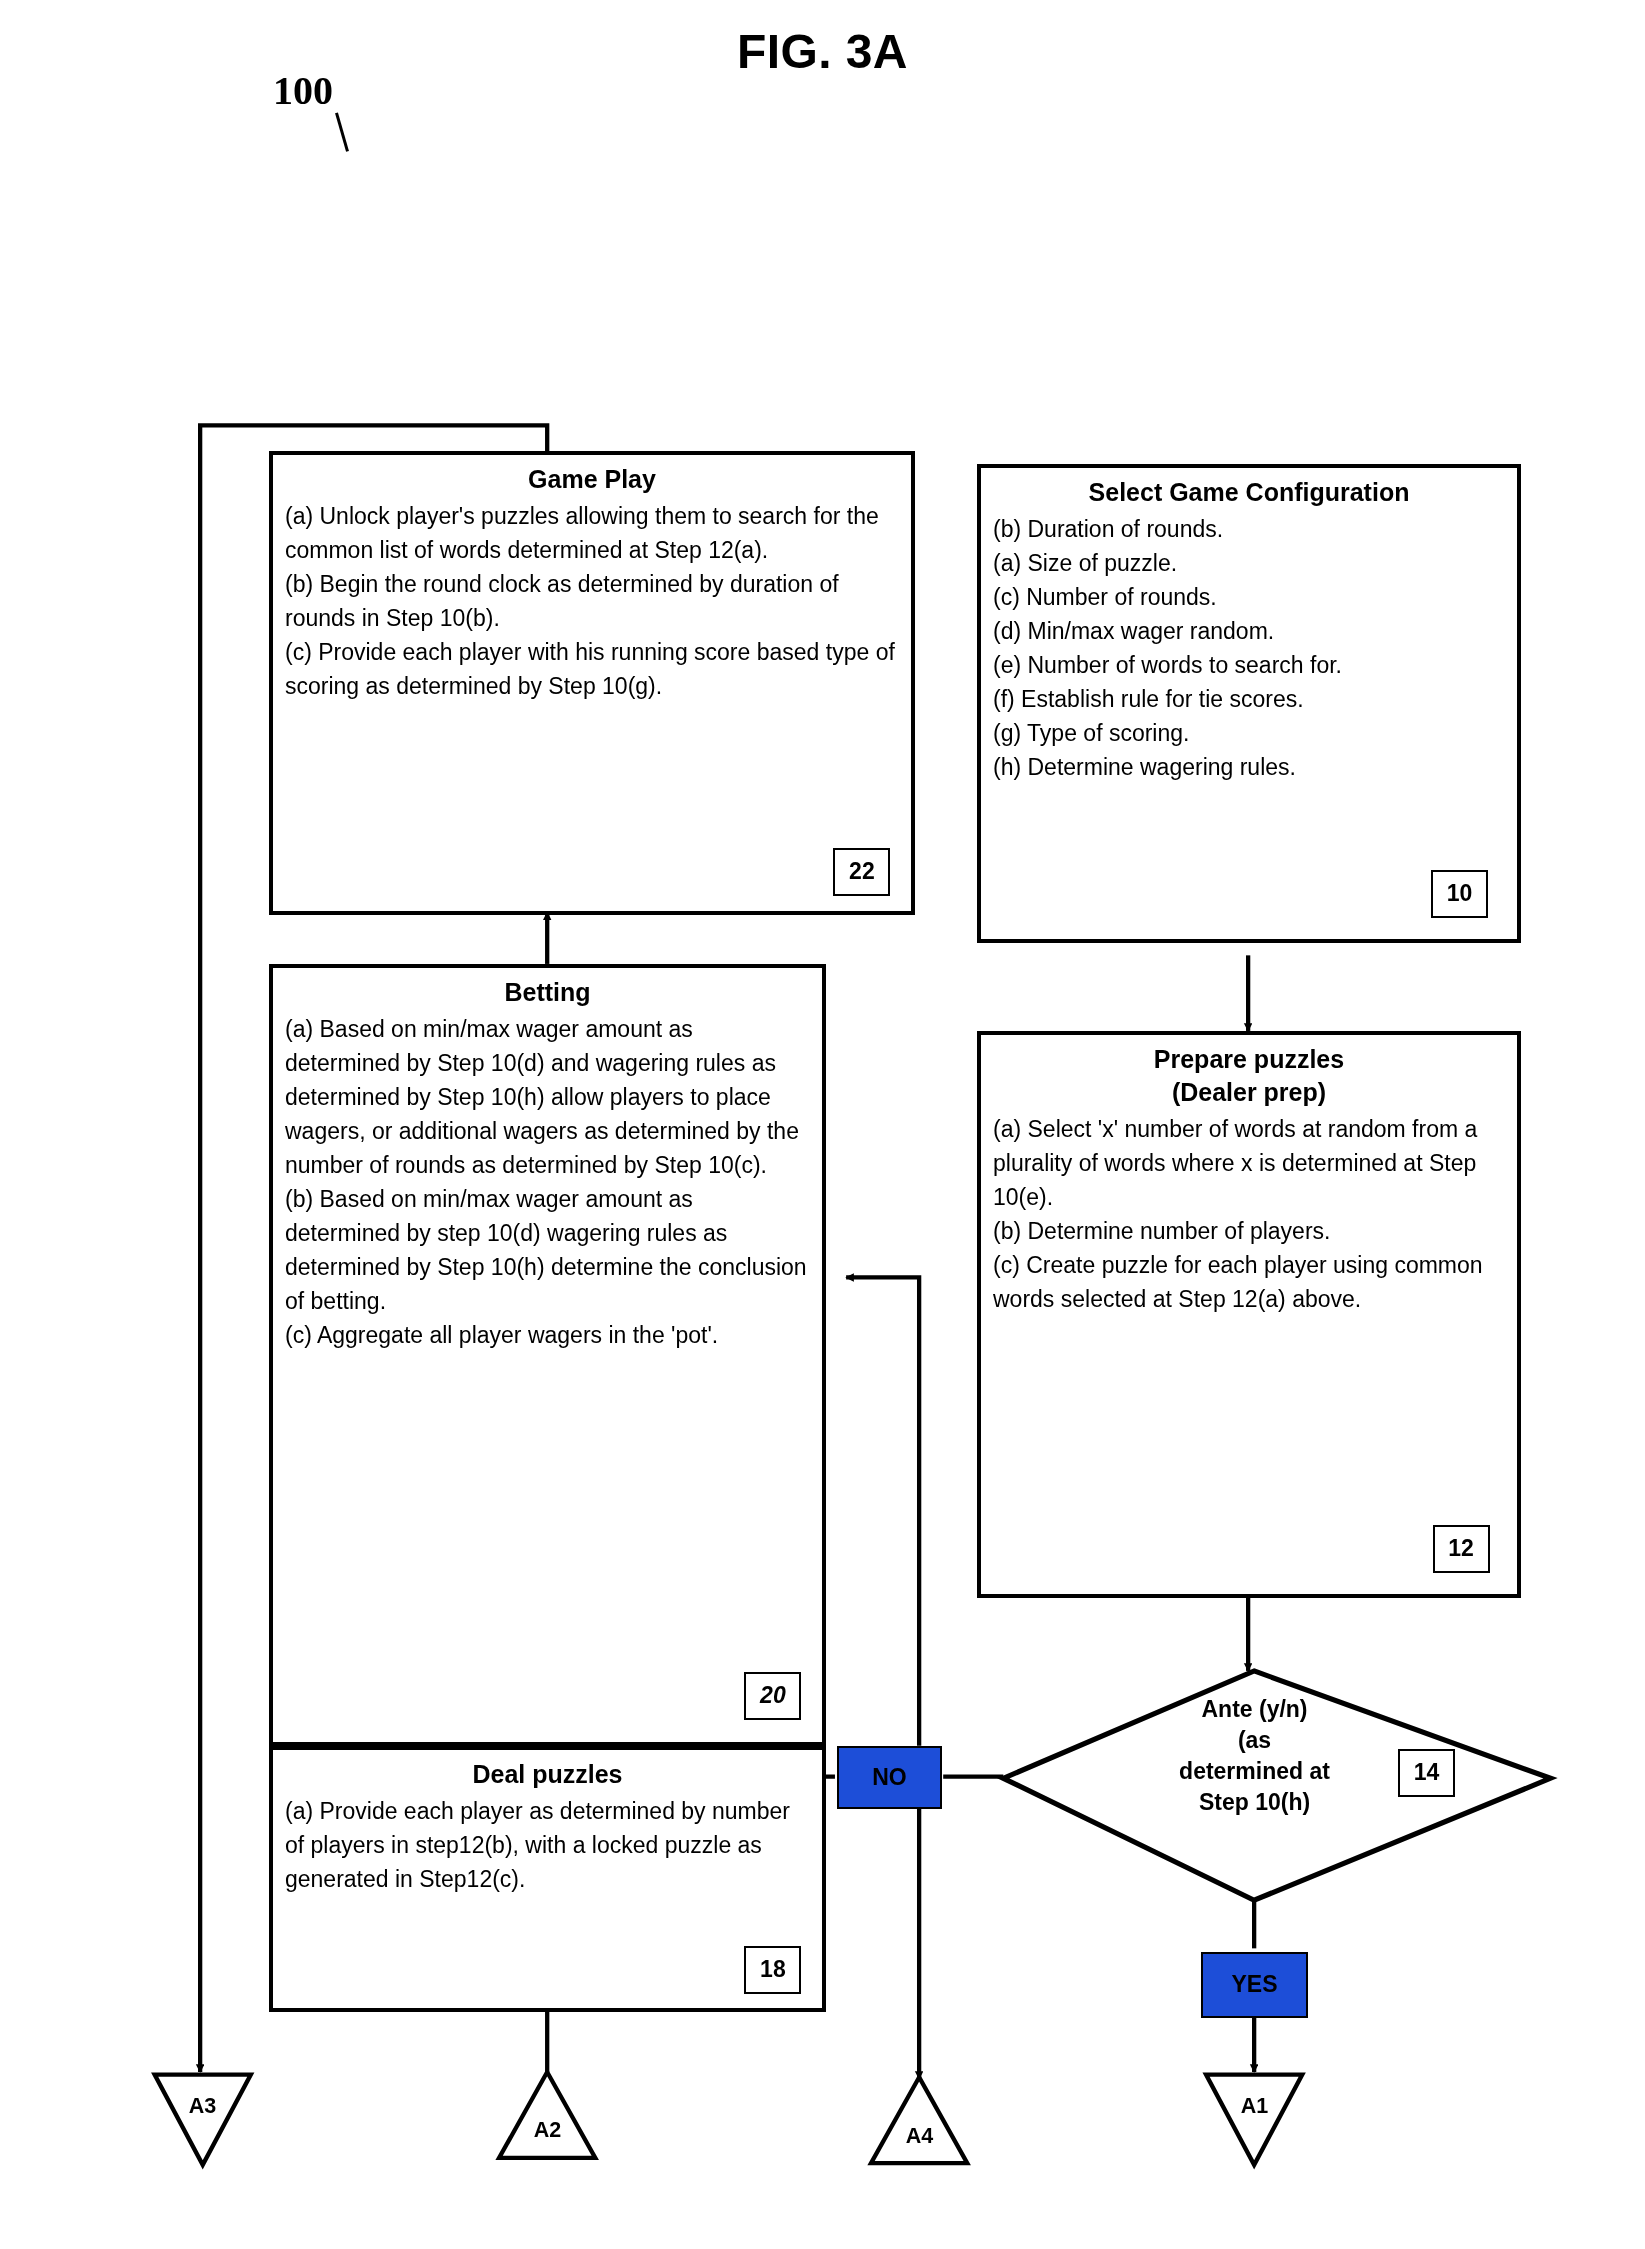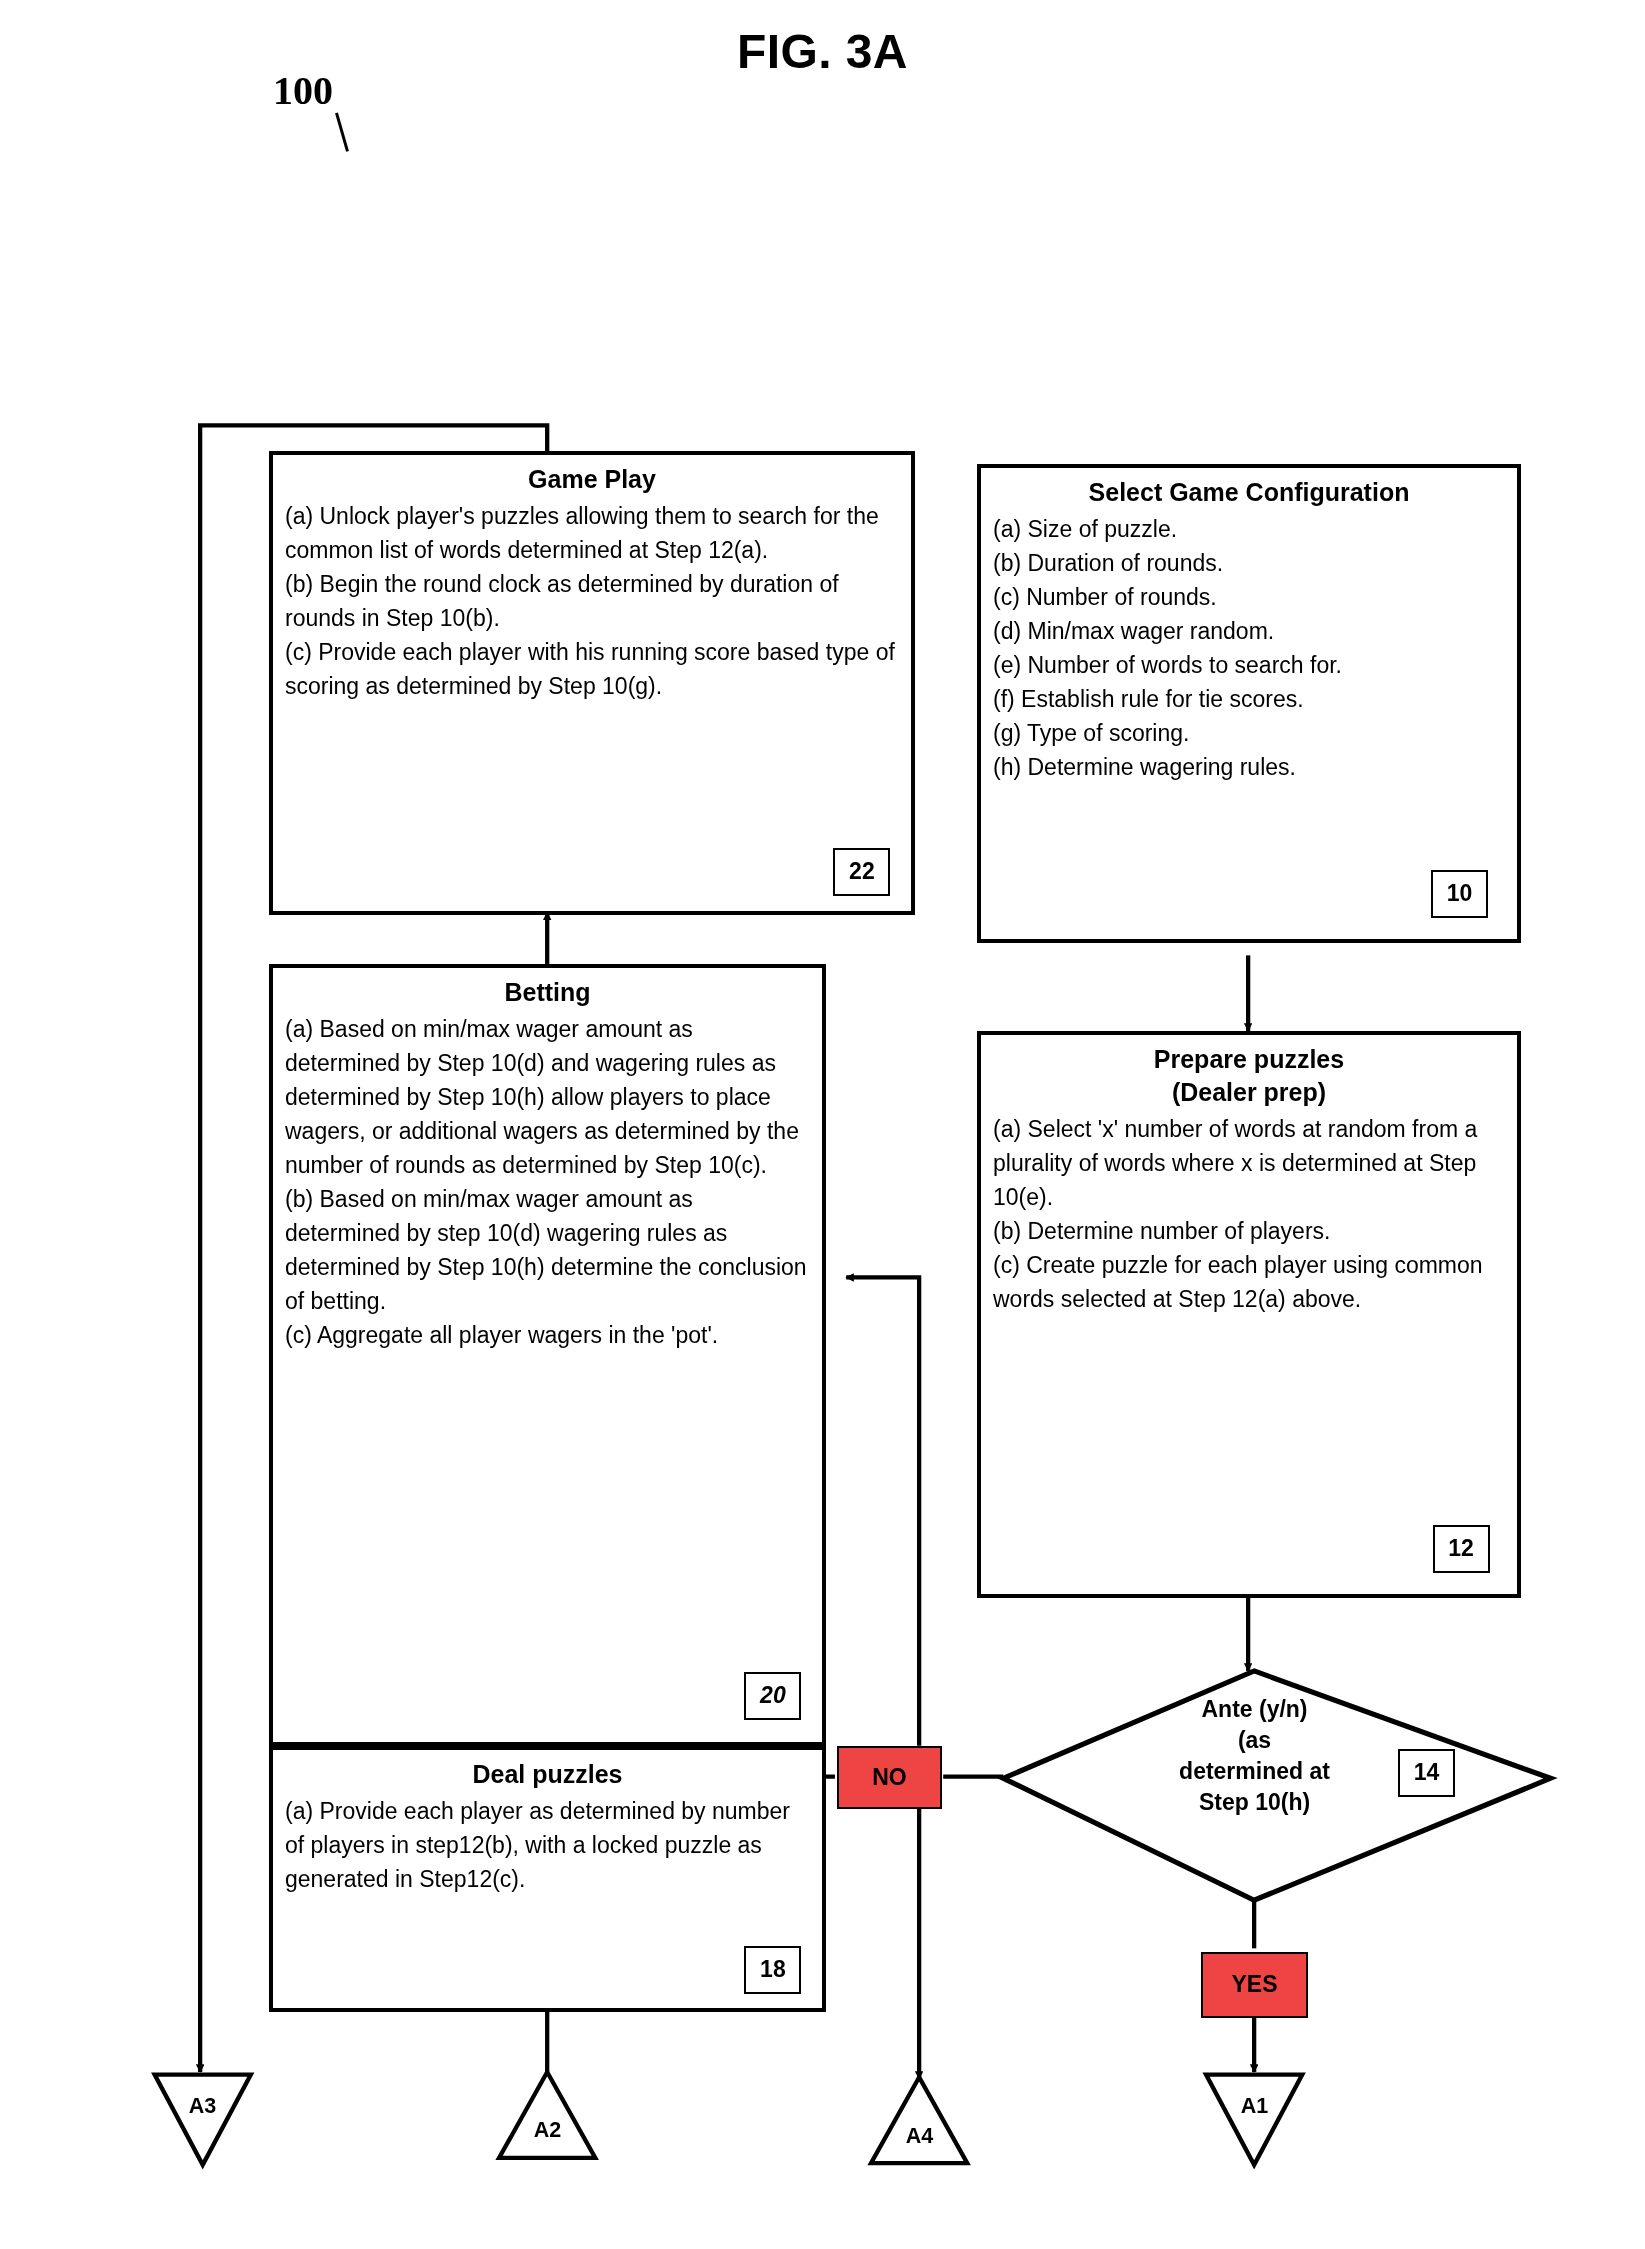"(a) Size of puzzle." p { order: before "(b) Duration of rounds." -> after "(b) Duration of rounds." }
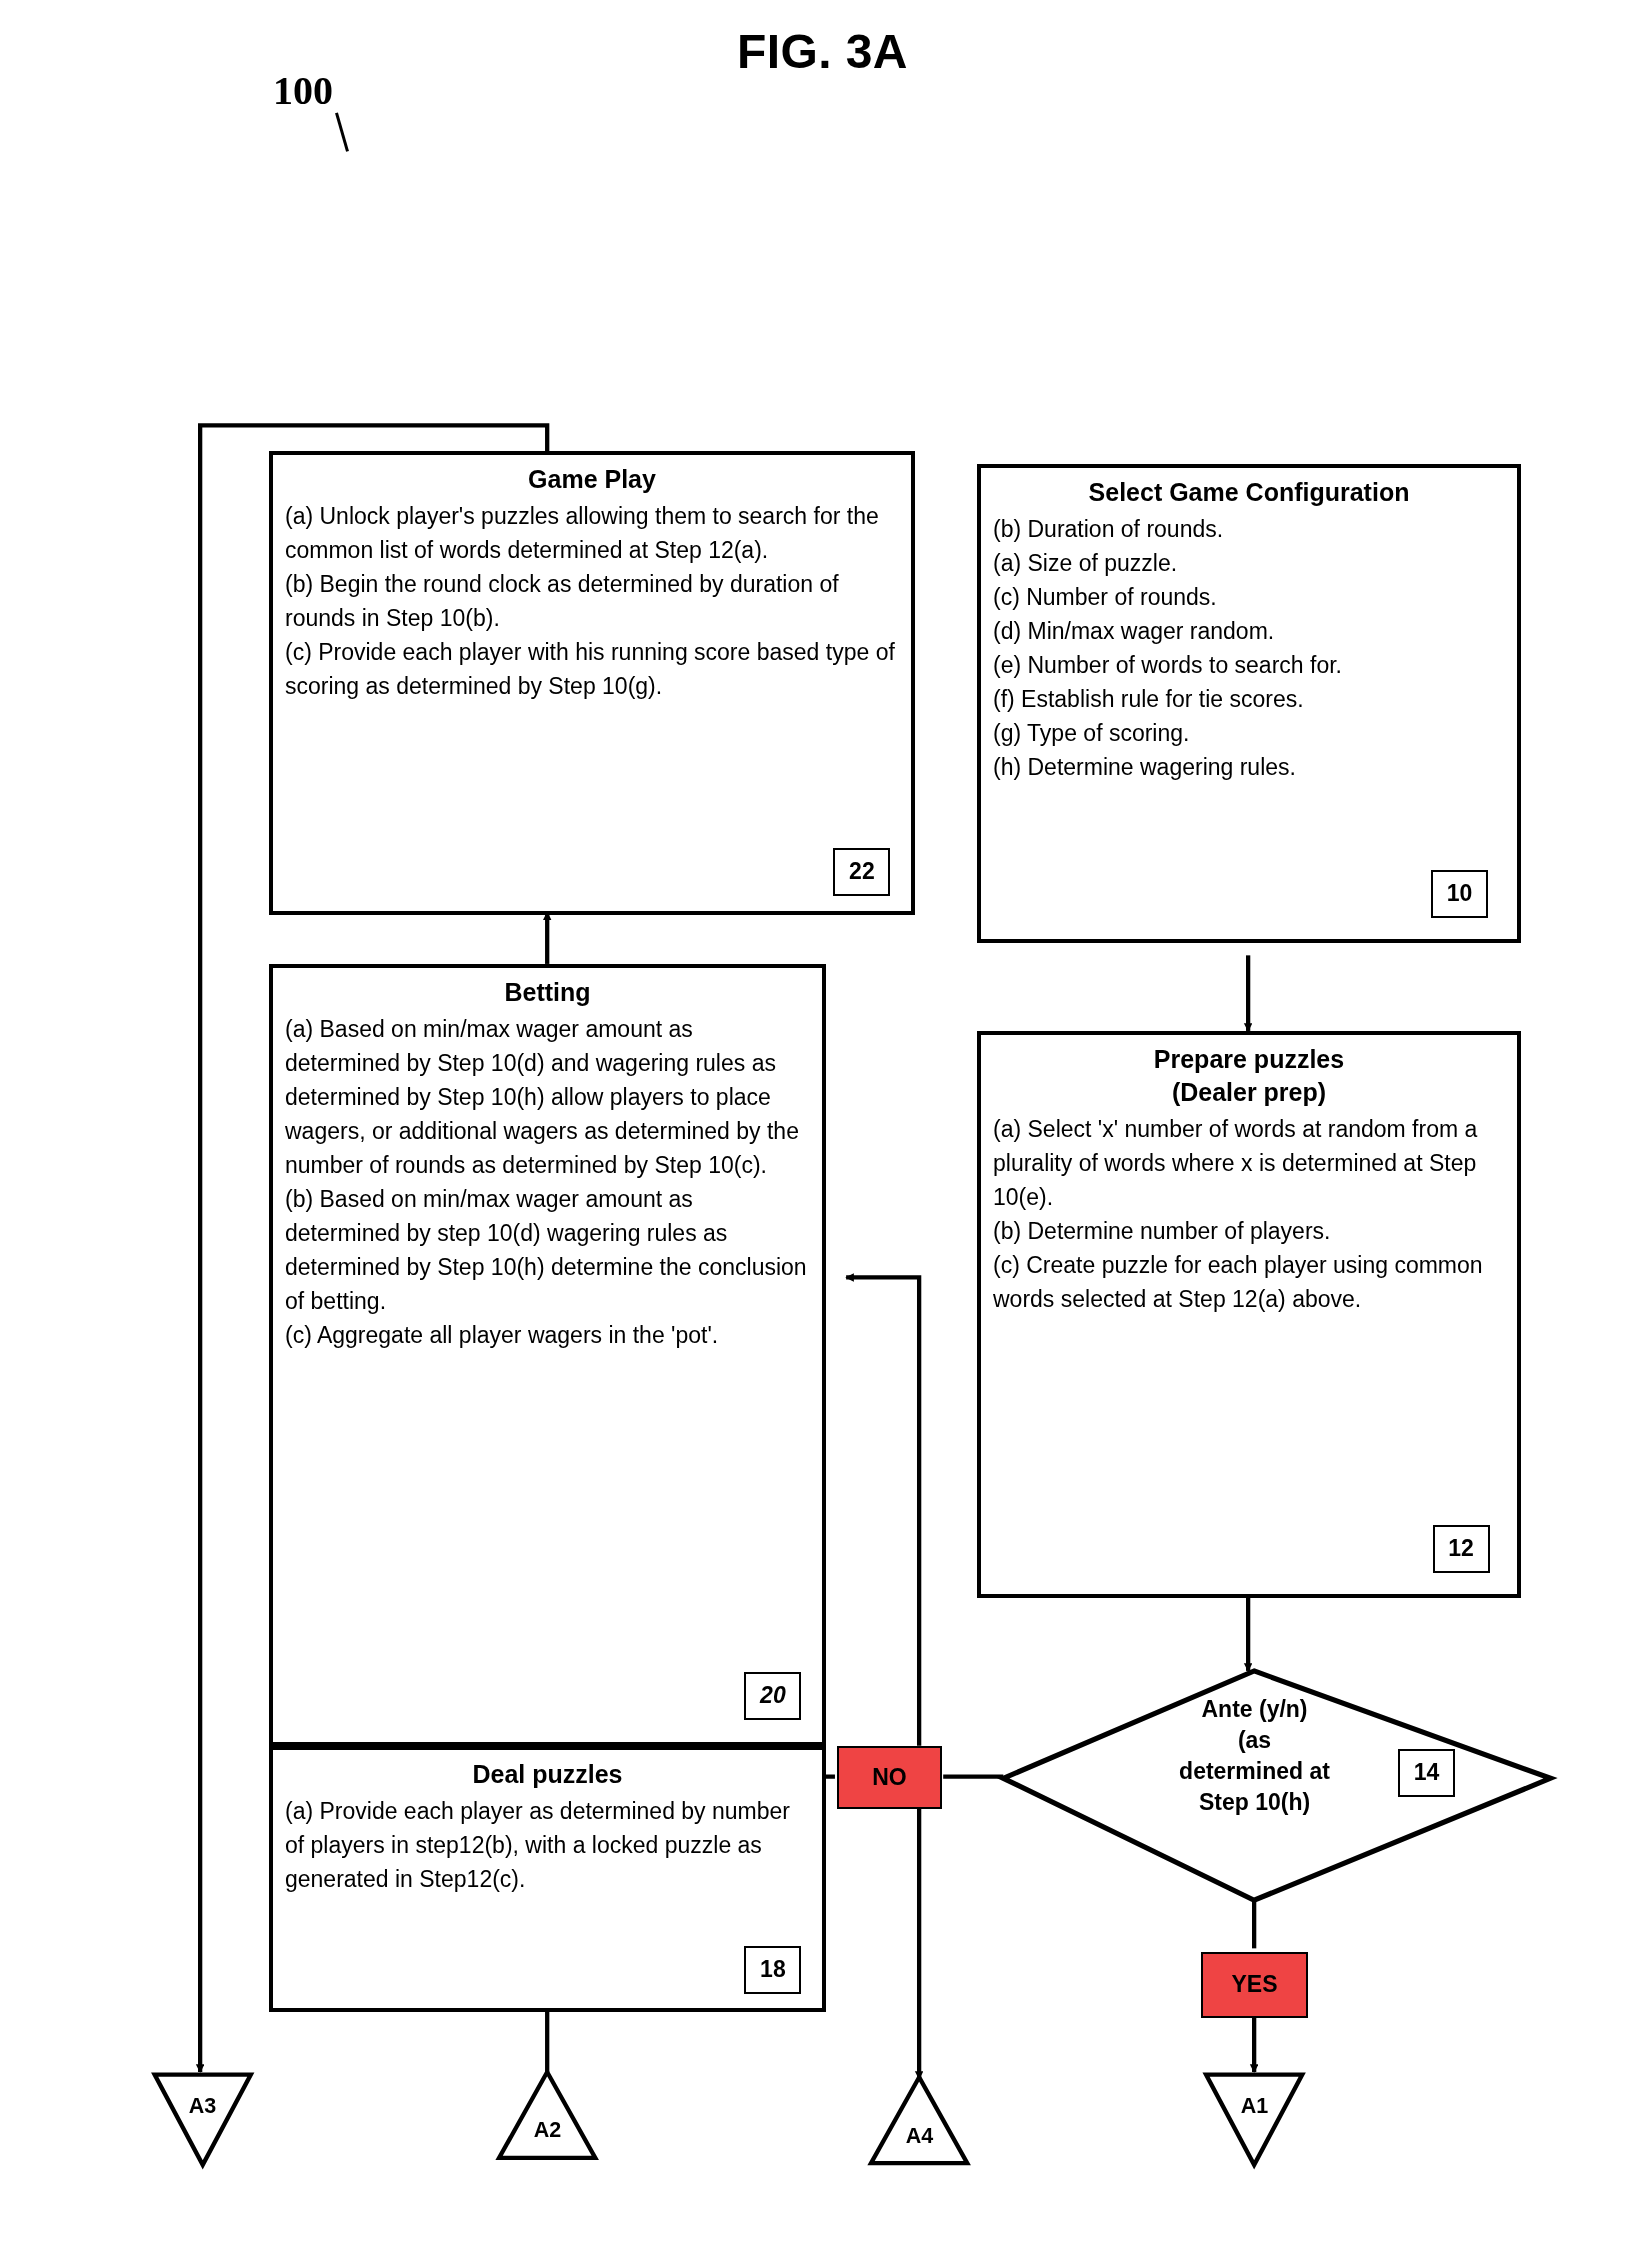"NO" .label-box { background: #ef4444 -> #1d4ed8 }
